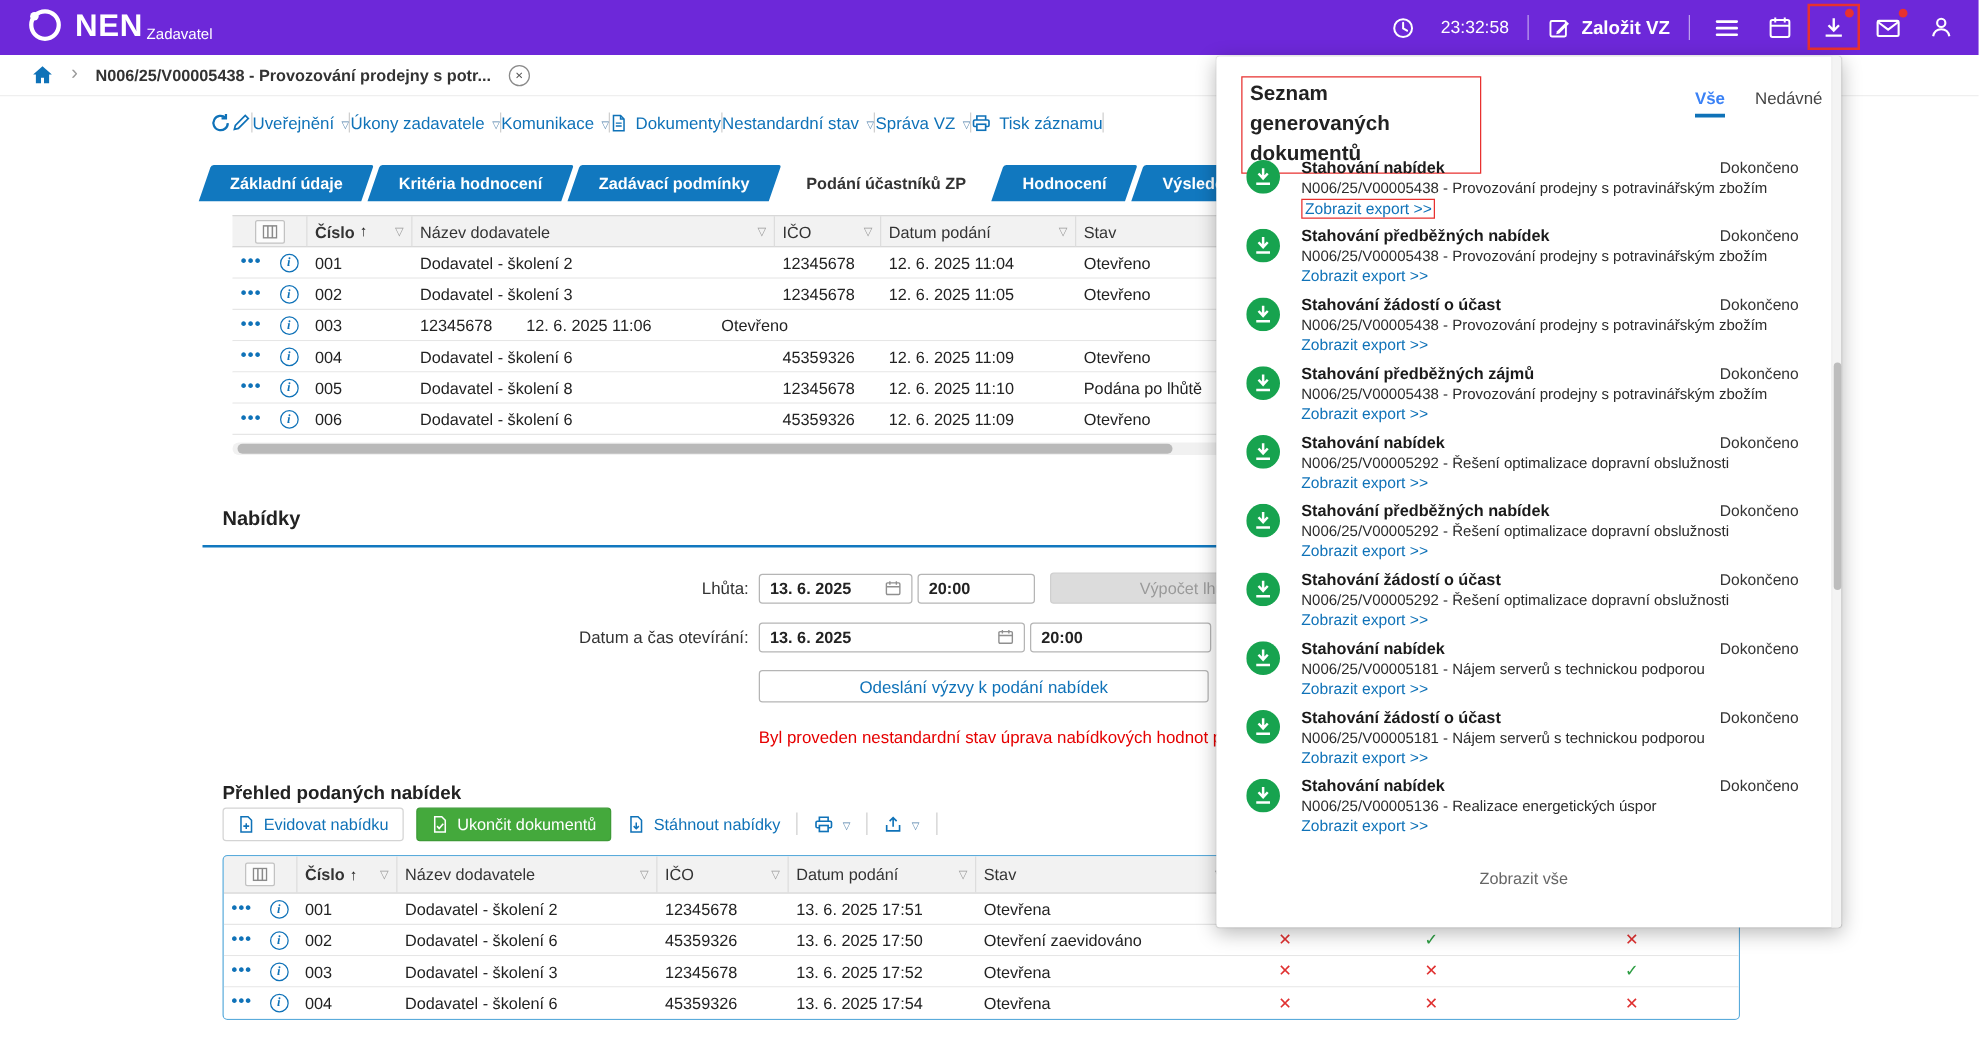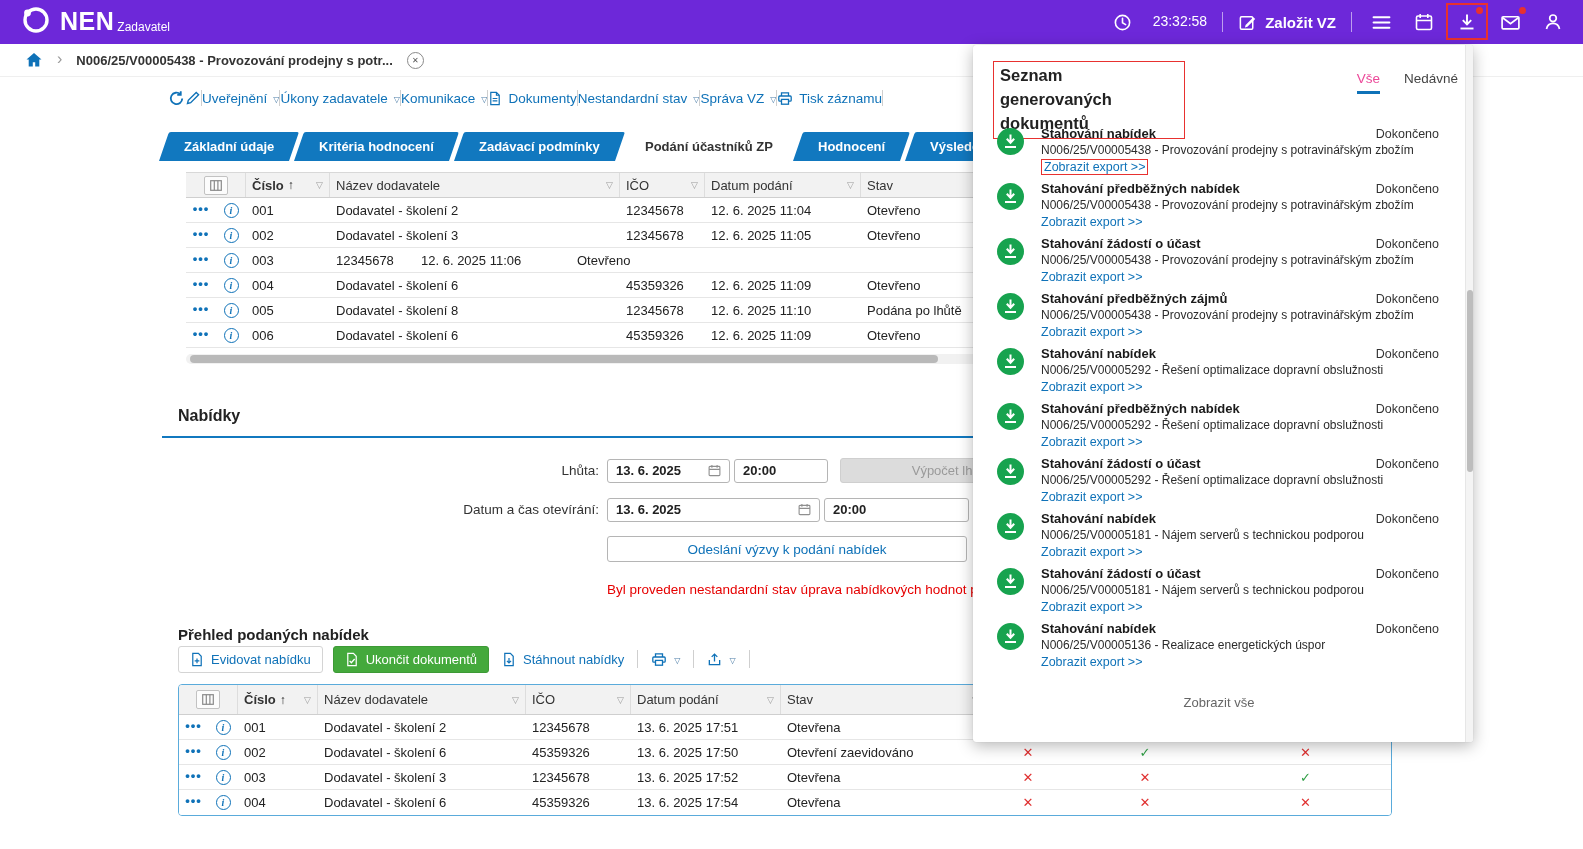"Vše" .ptab-all { color: #ec4899 -> #3b82f6; font-weight: none -> bold }
